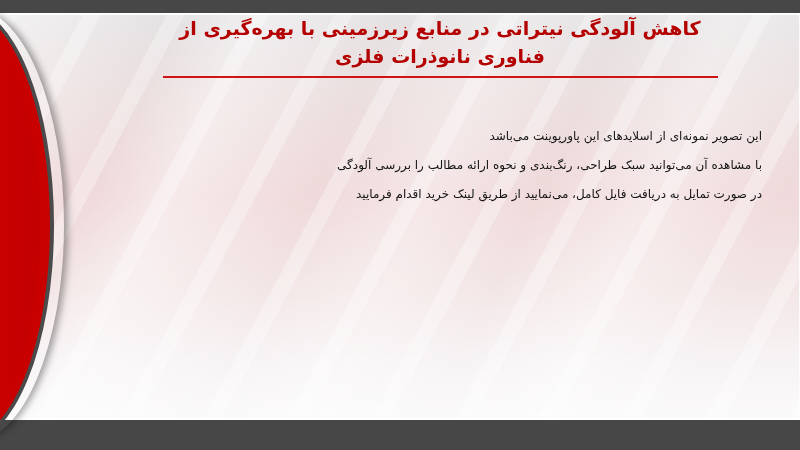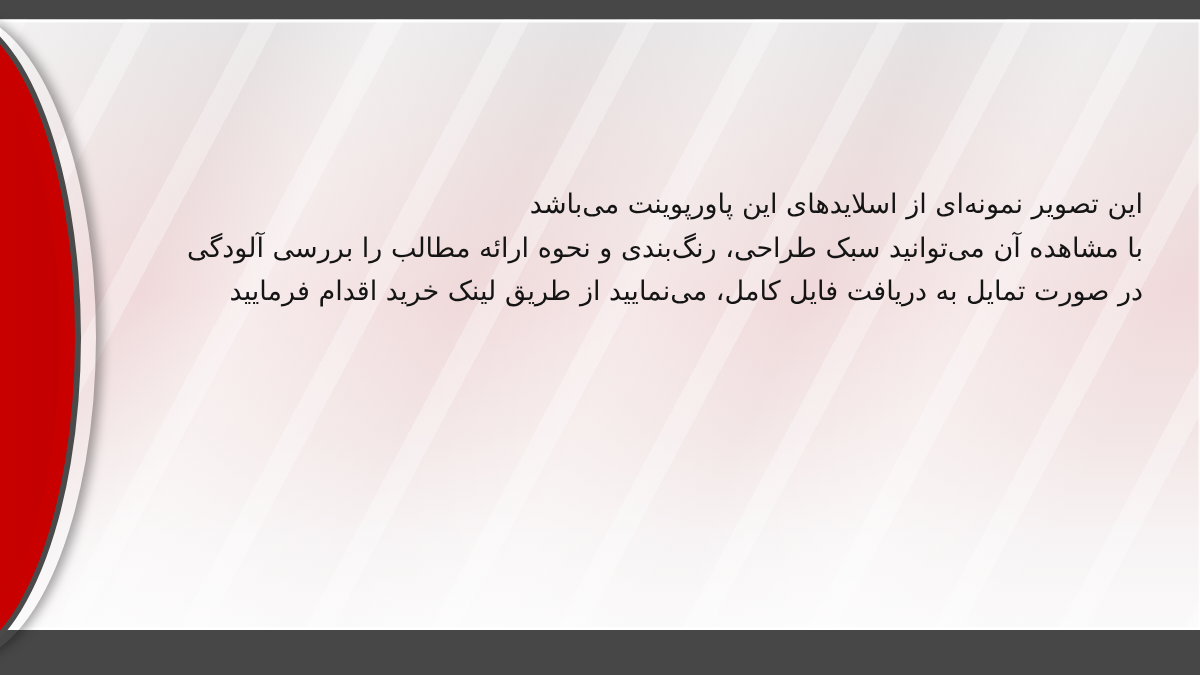"کاهش آلودگی نیتراتی در منابع" div.title-block { html: none -> <div> <div>کاهش آلودگی نیتراتی در منابع زیرزمینی با بهره‌گیری از</div> <div>فناوری نانوذرات فلزی</div> <div></div> </div> }
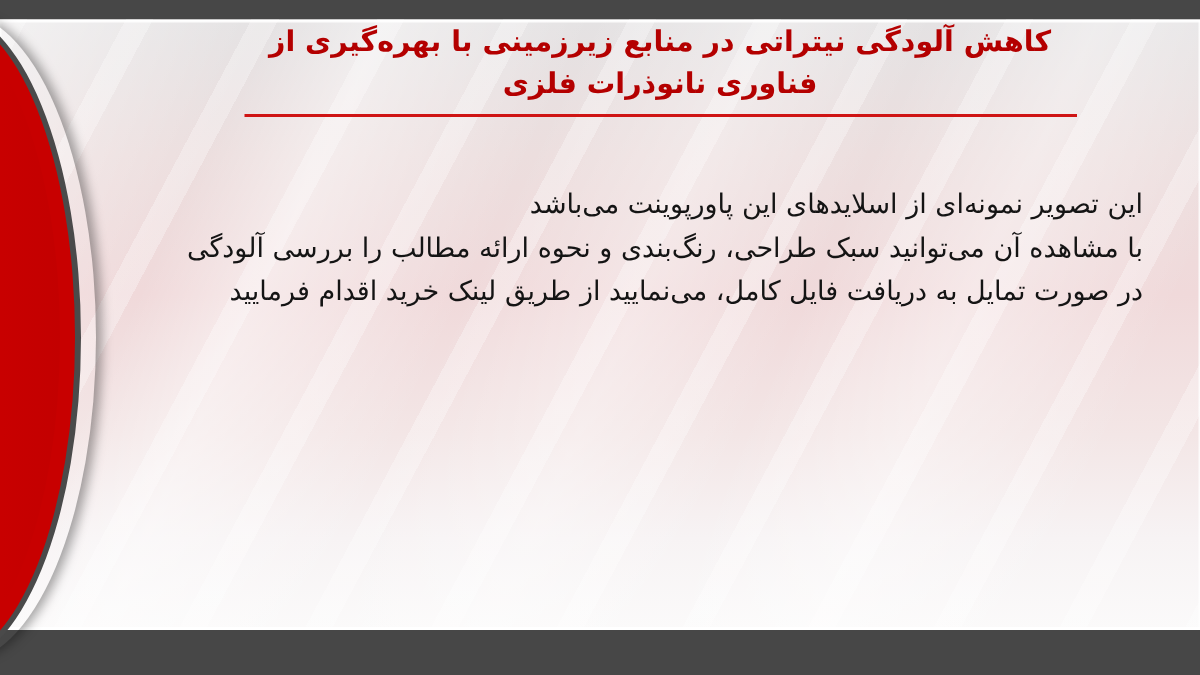"این تصویر نمونه‌ای از اسلایدهای" .body-line { font-size: 18px -> 12px }
